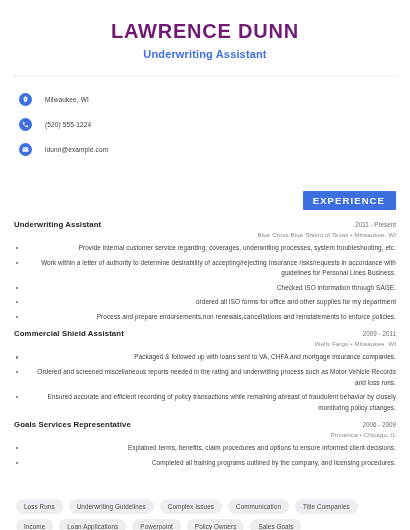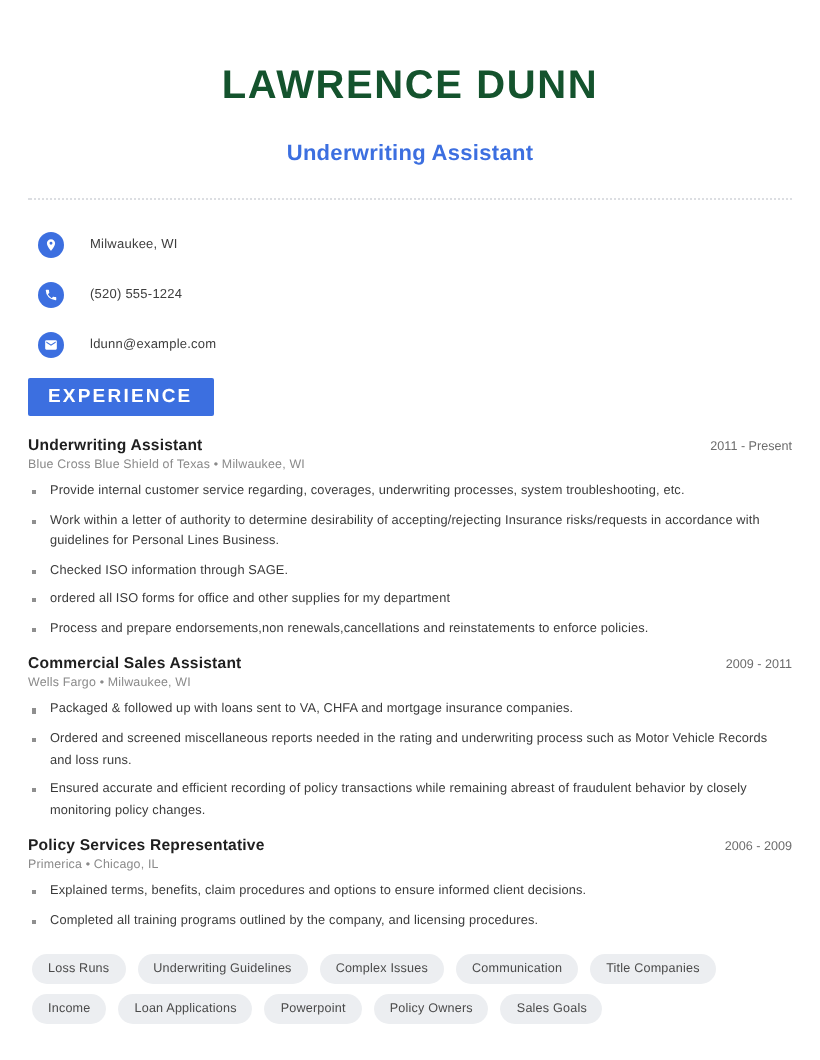"LAWRENCE DUNN" .full-name { color: #14532d -> #701a75; margin: 16px -> 4px }
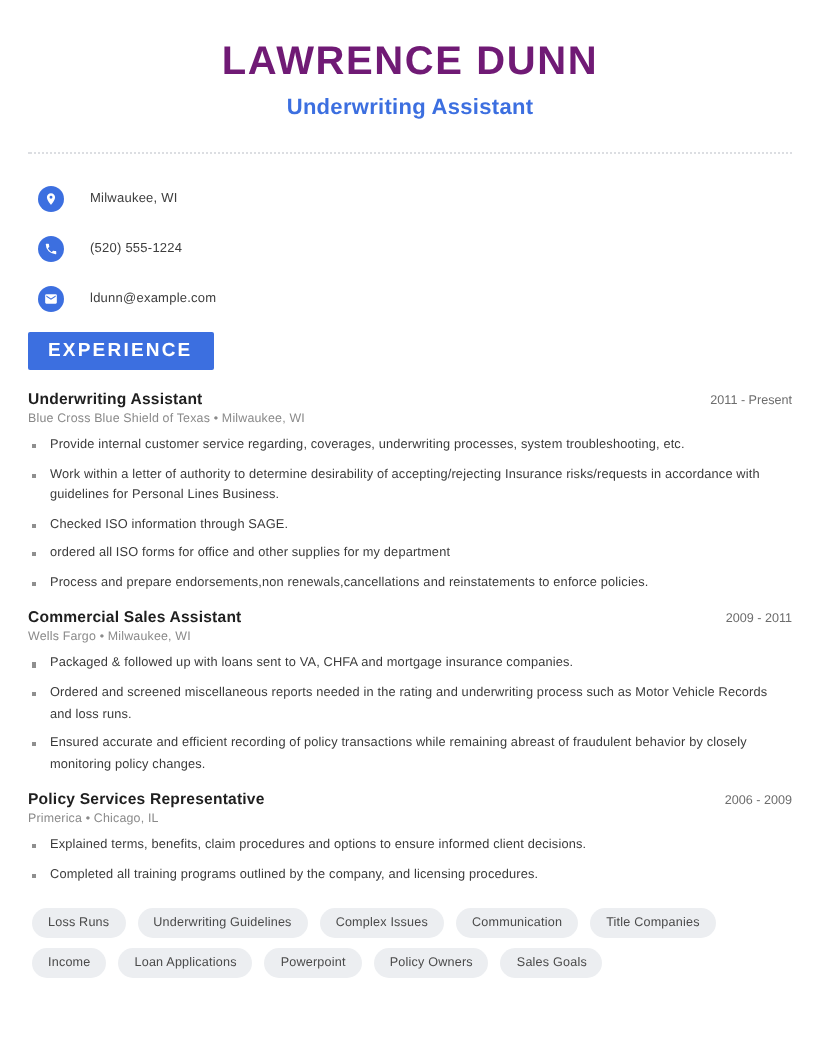"EXPERIENCE" .section { margin-top: 6px -> 31px; text-align: none -> right }
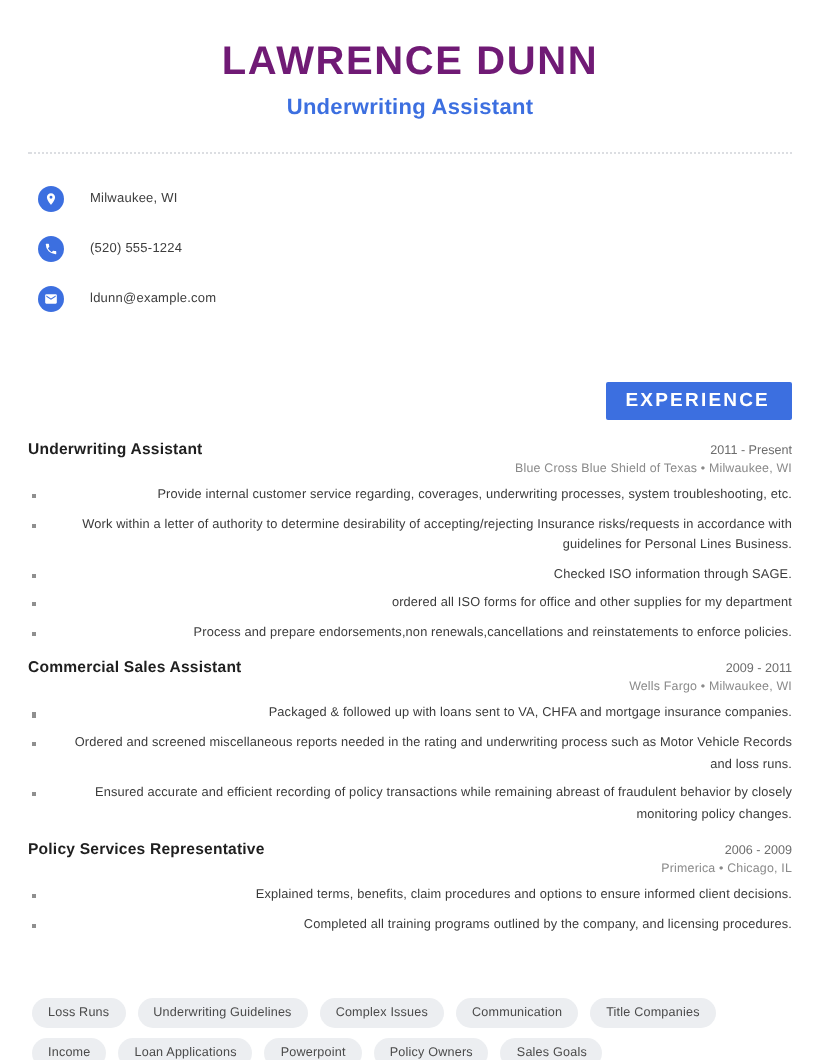"Commercial Sales Assistant" span.entry-role { text: Sales -> Shield }
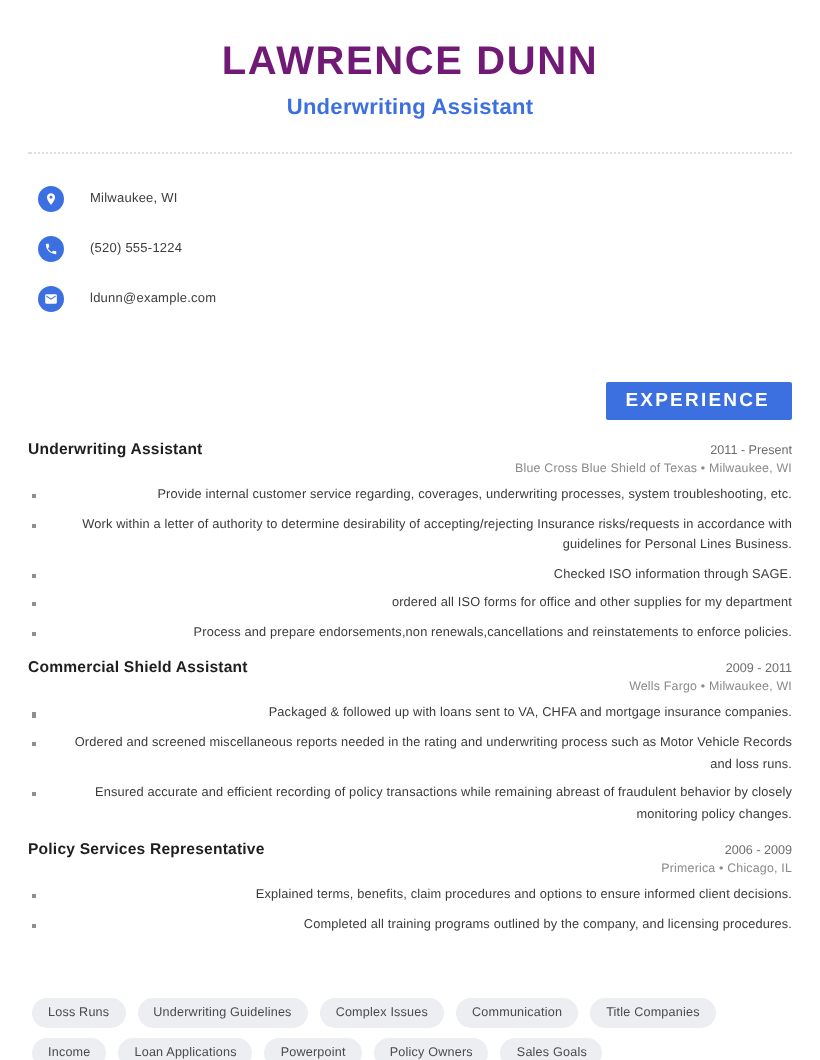"Policy Services Representative" span.entry-role { text: Policy -> Goals }
